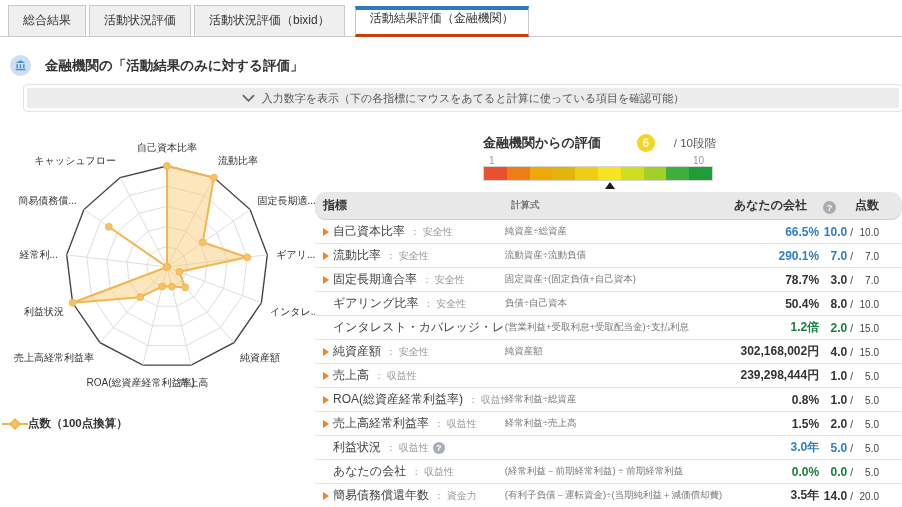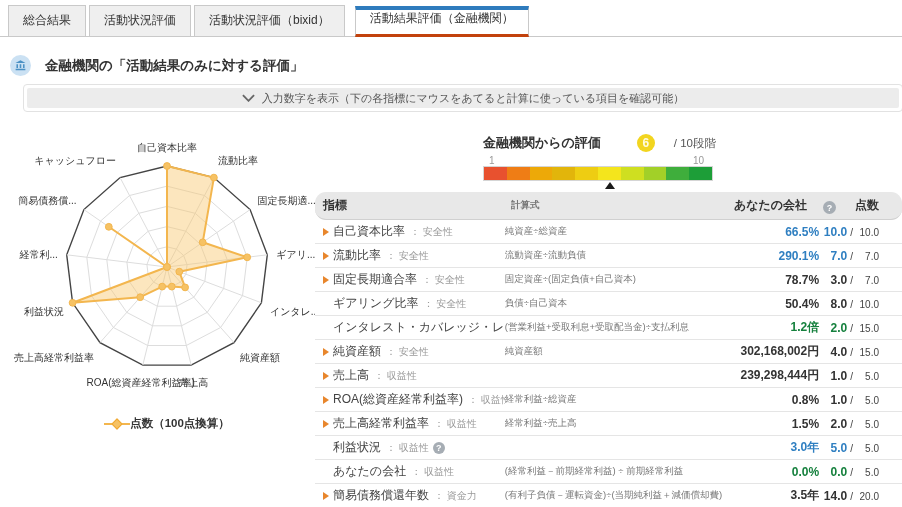"点数（100点換算）" .chart-legend { justify-content: center -> none }
